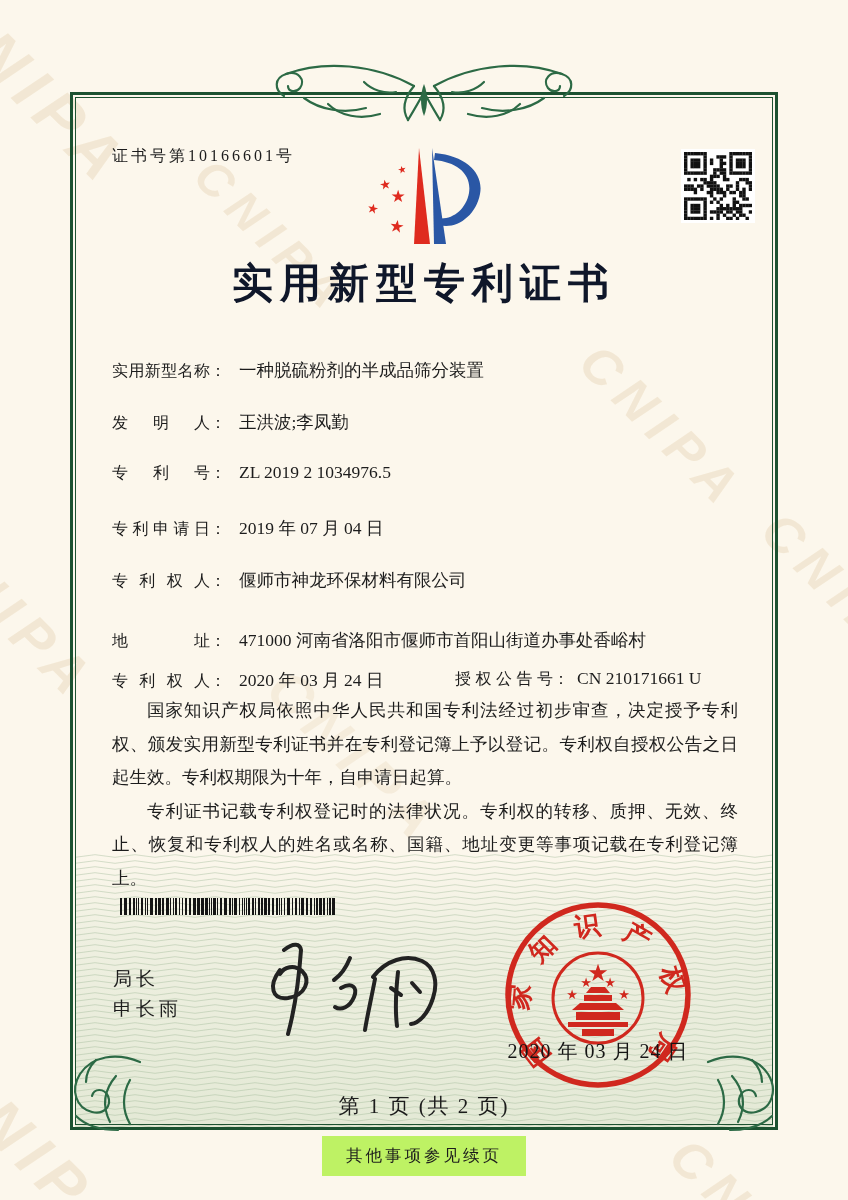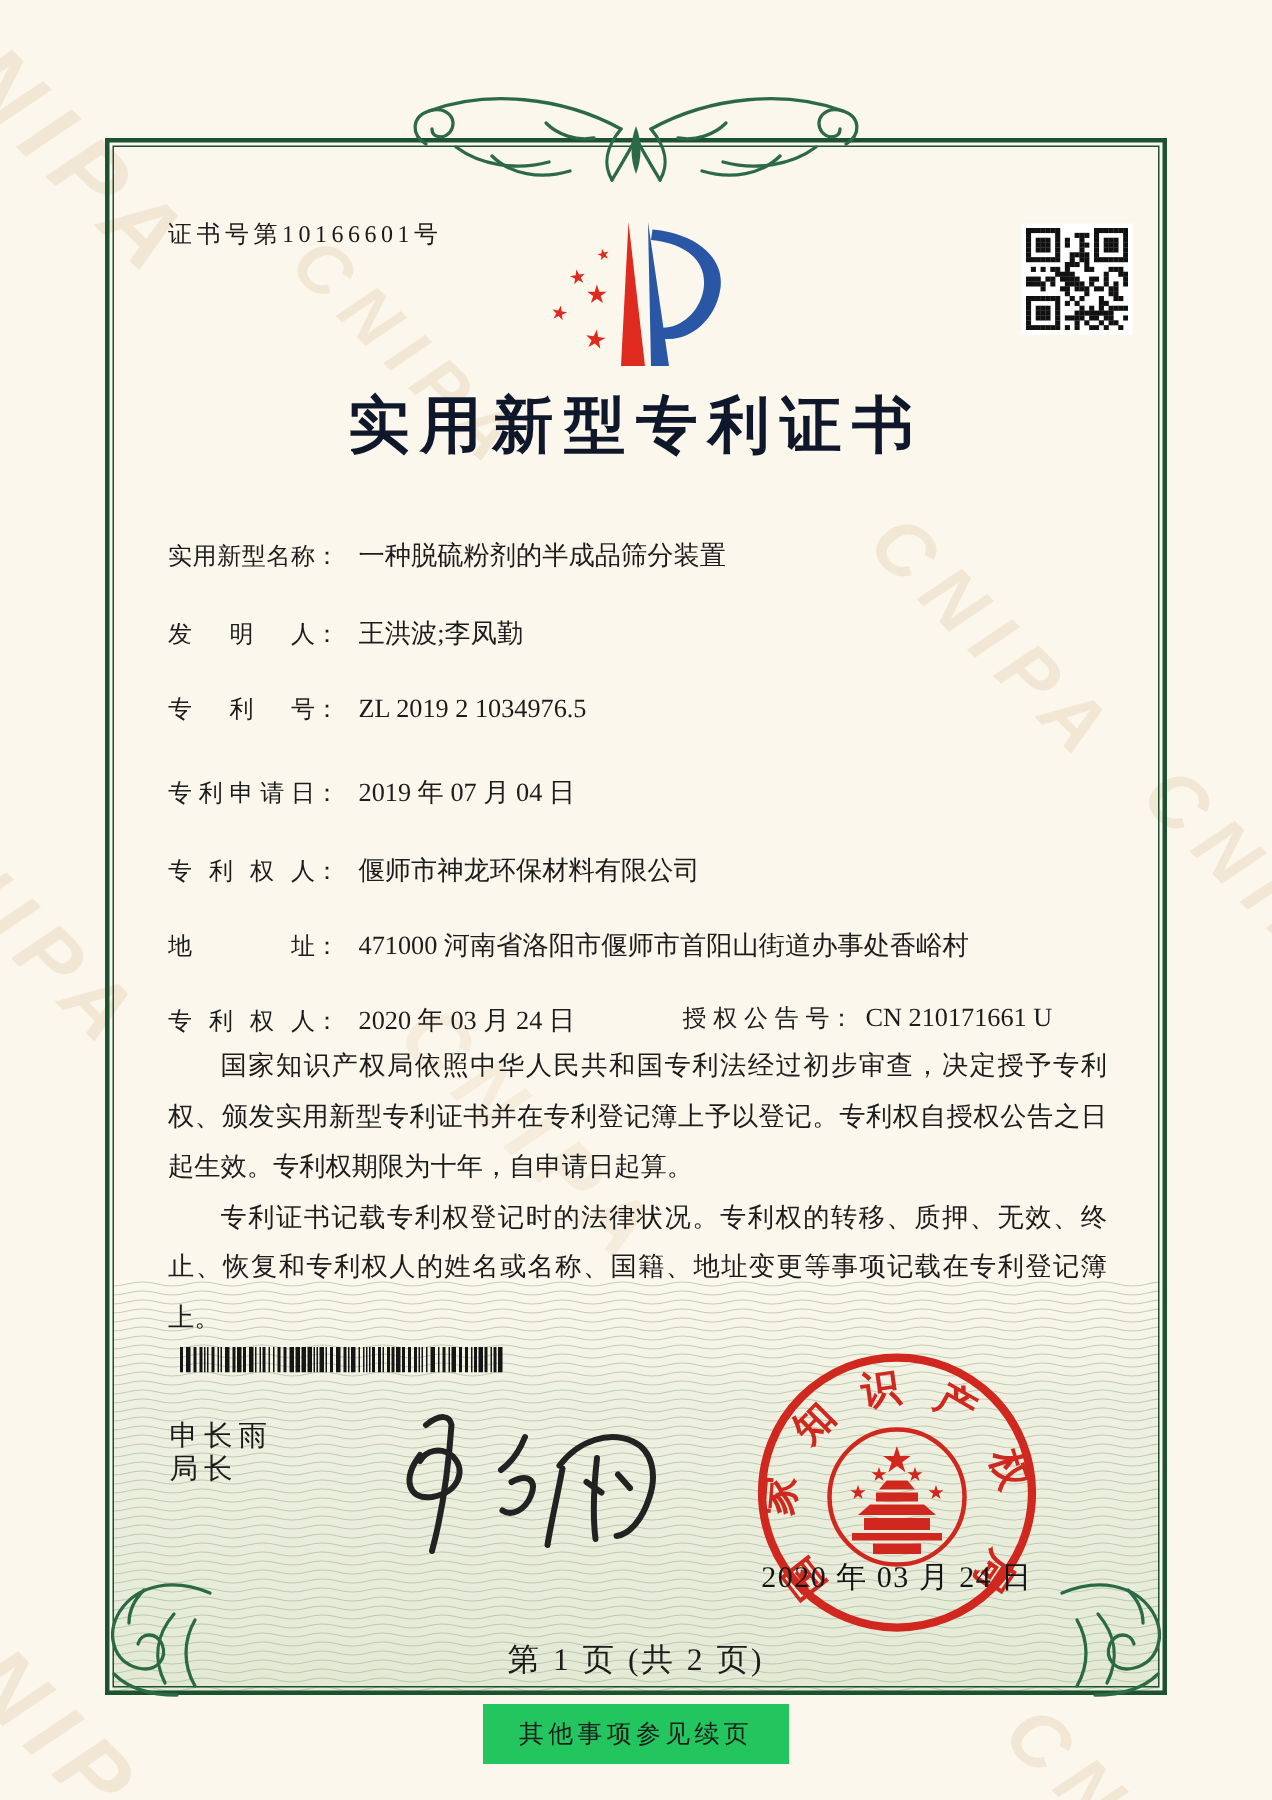"地址： 471000 河南省洛阳市偃师市首阳山街道办事处香峪村" div.frow { top: 266px -> 276px }
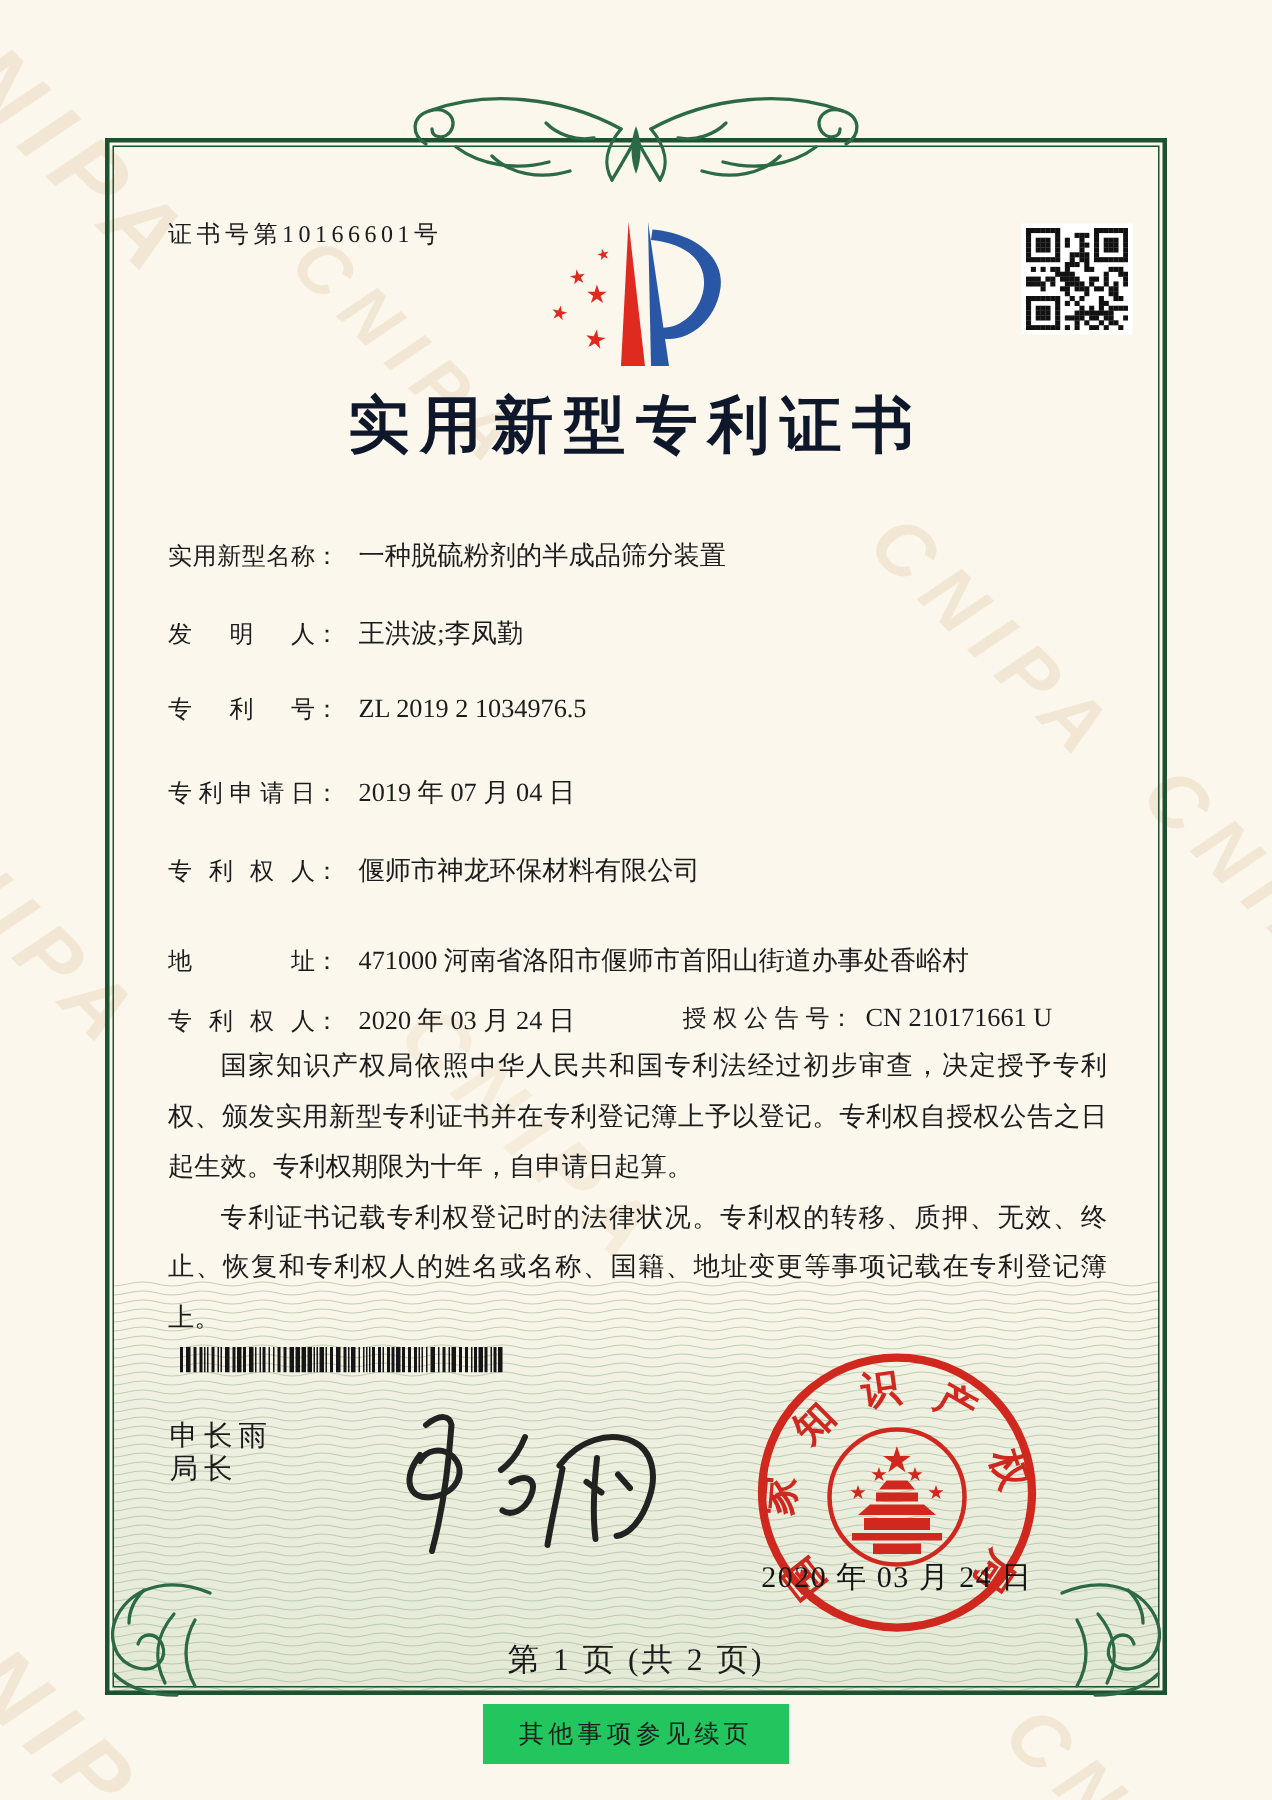"申长雨" .signer-name { top: 944px -> 996px }
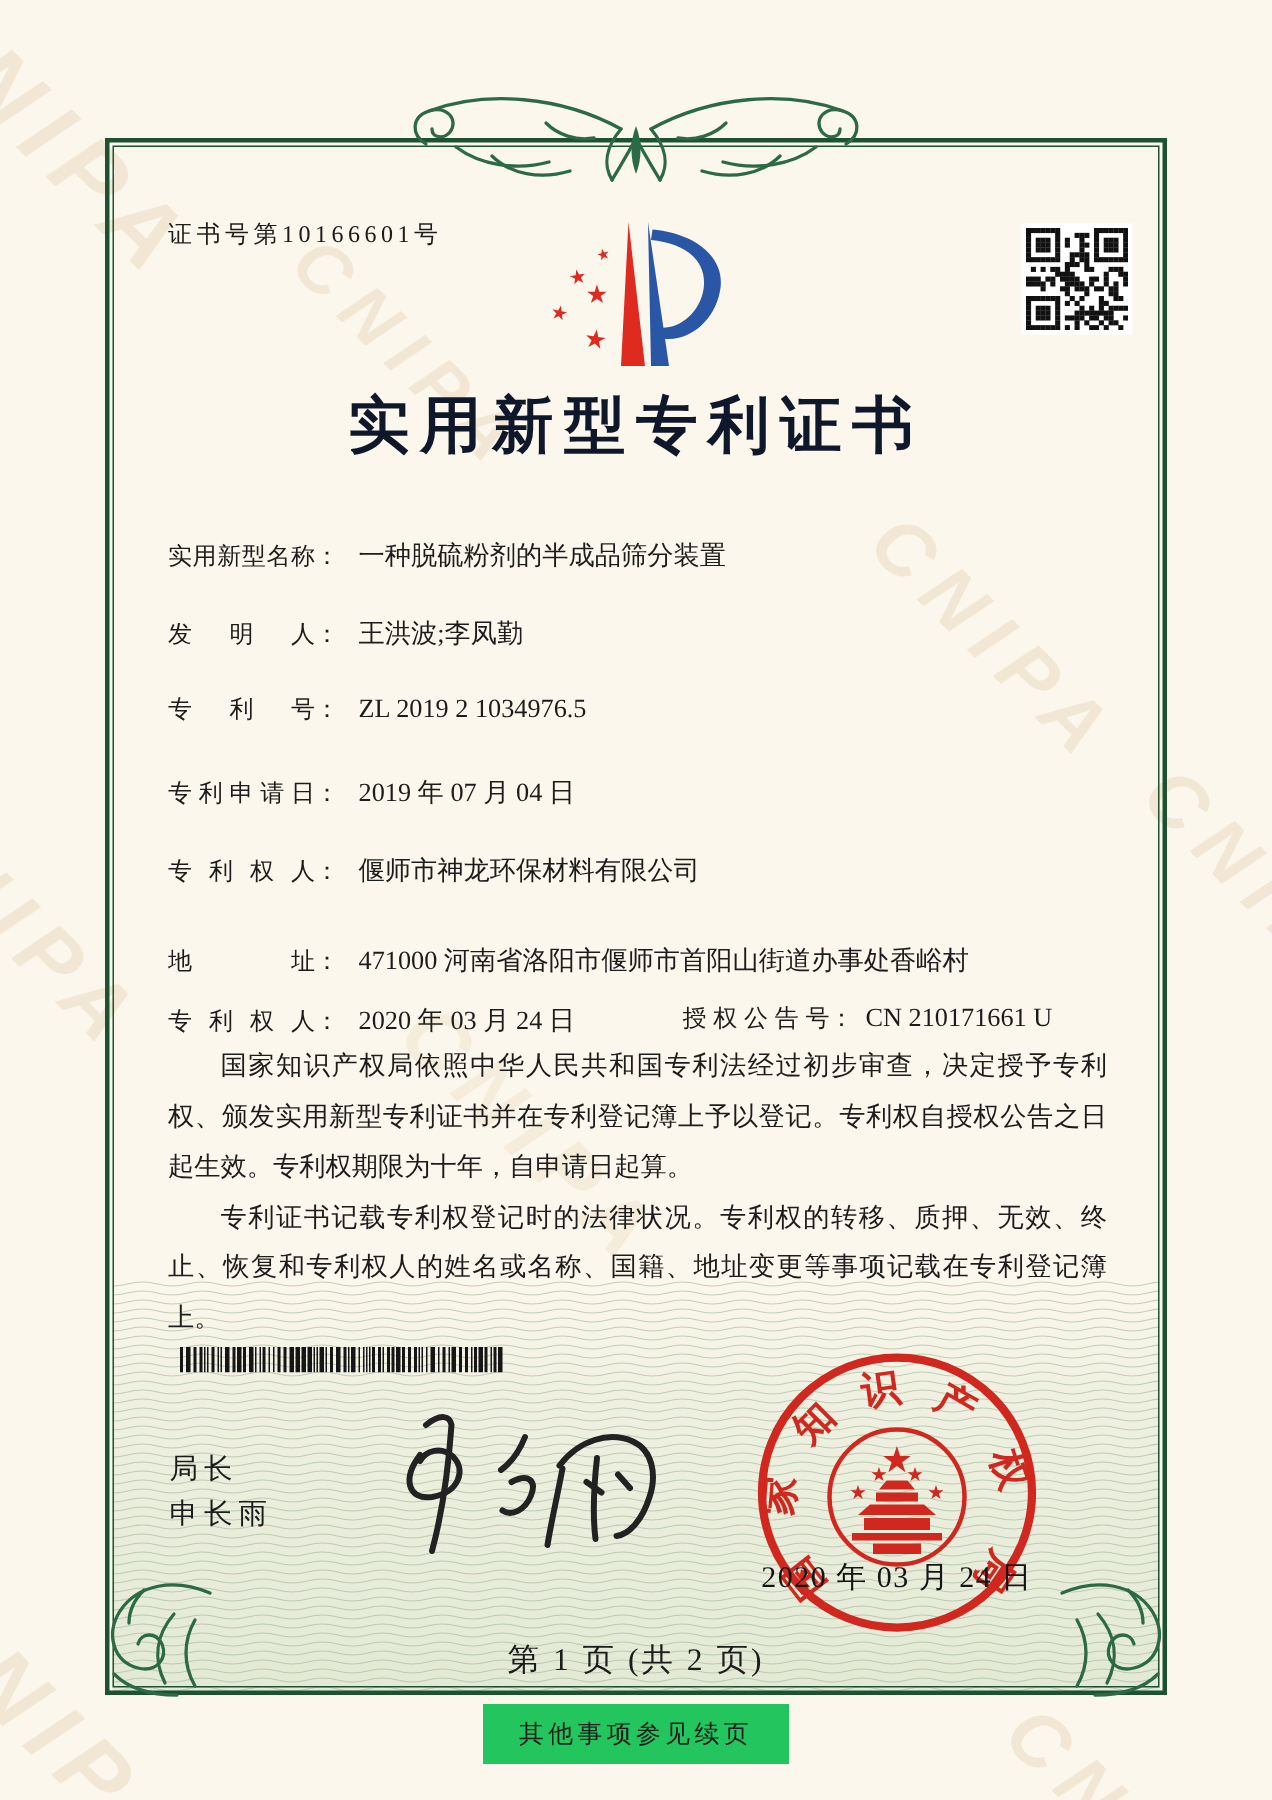"其他事项参见续页" .footer-note { background: #22c55e -> #bef264 }
